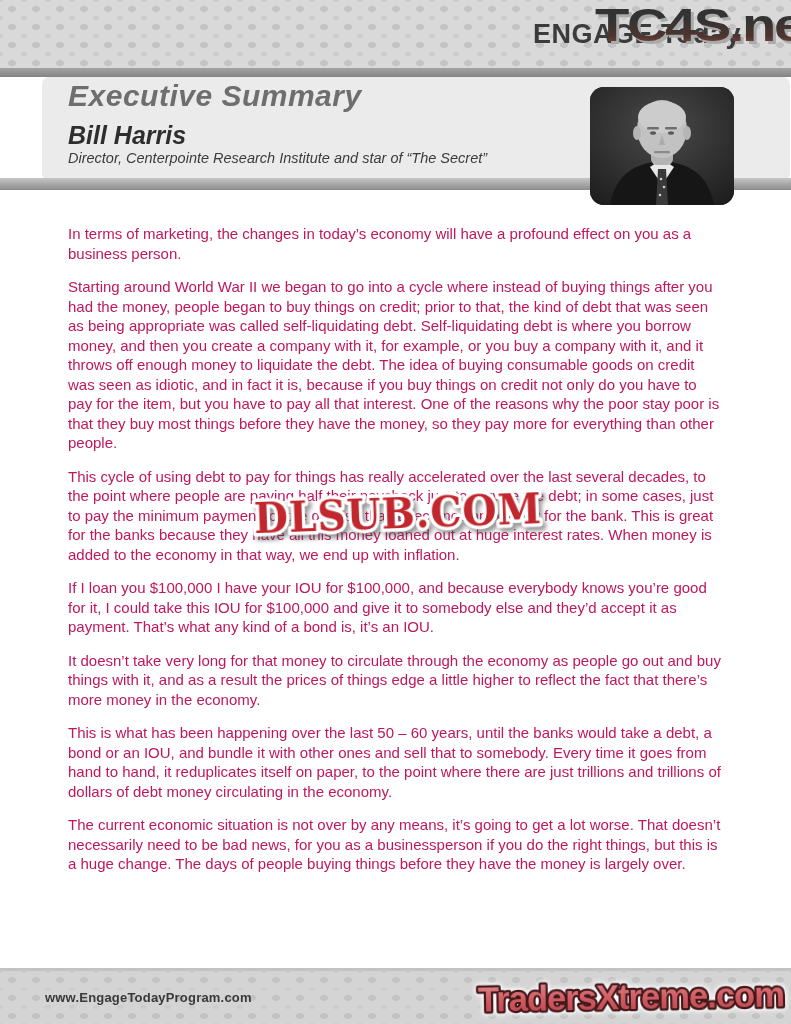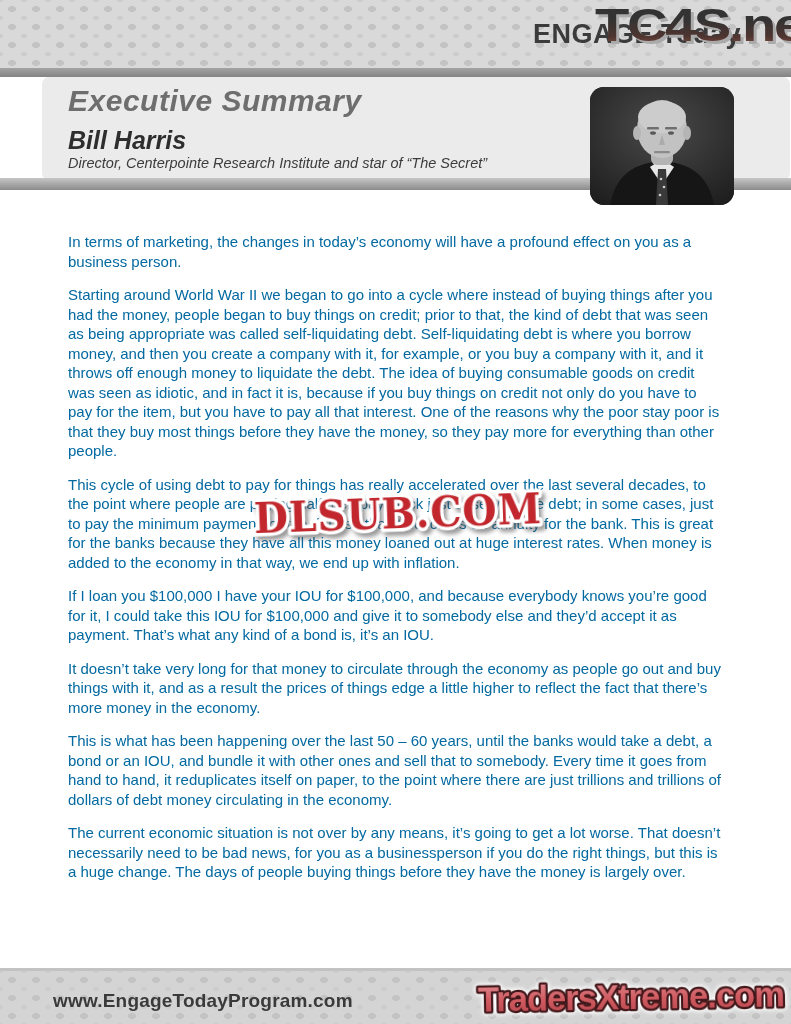"Executive Summary" .title-block { padding: 7px 0 0 26px -> 2px 0 0 26px }
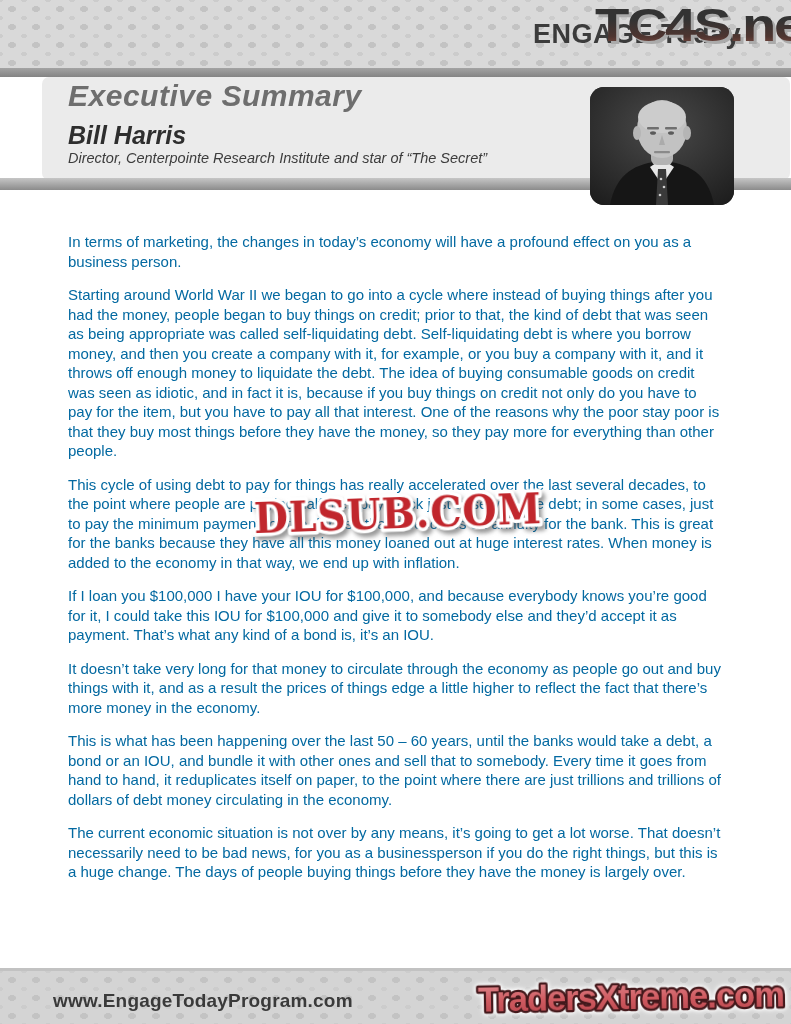"In terms of marketing, the" .content { color: #0369a1 -> #be185d; top: 232px -> 224px }
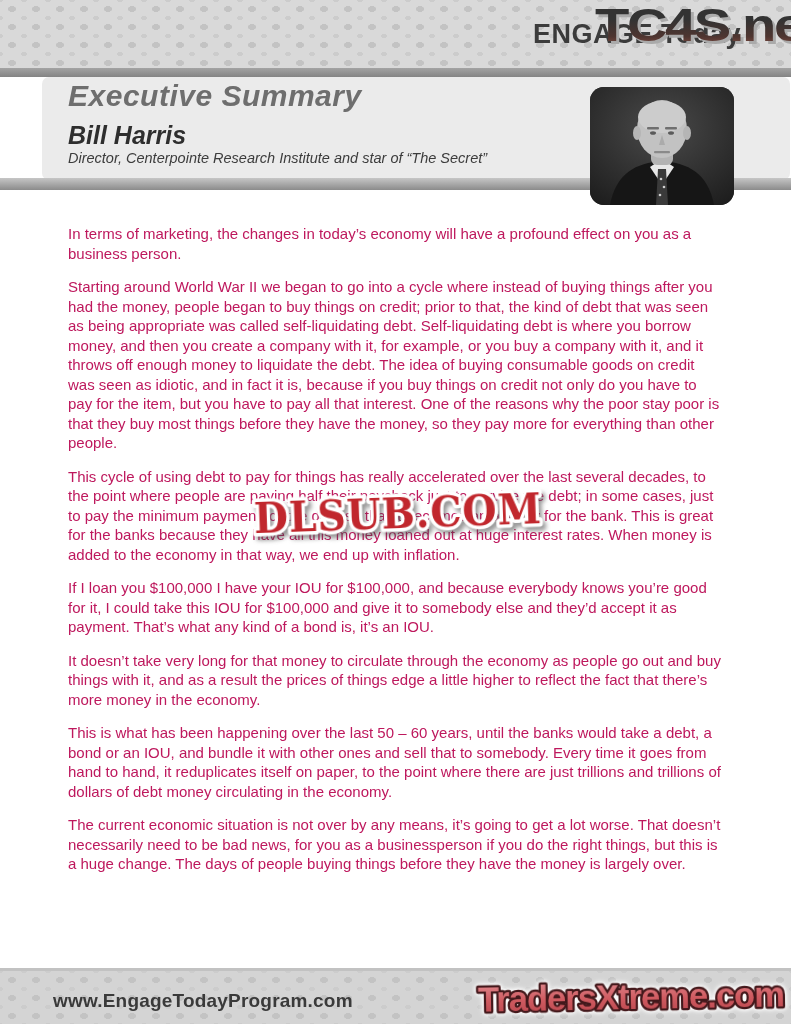"www.EngageTodayProgram.com" .footer-url { font-size: 19px -> 13px; left: 53px -> 45px }
